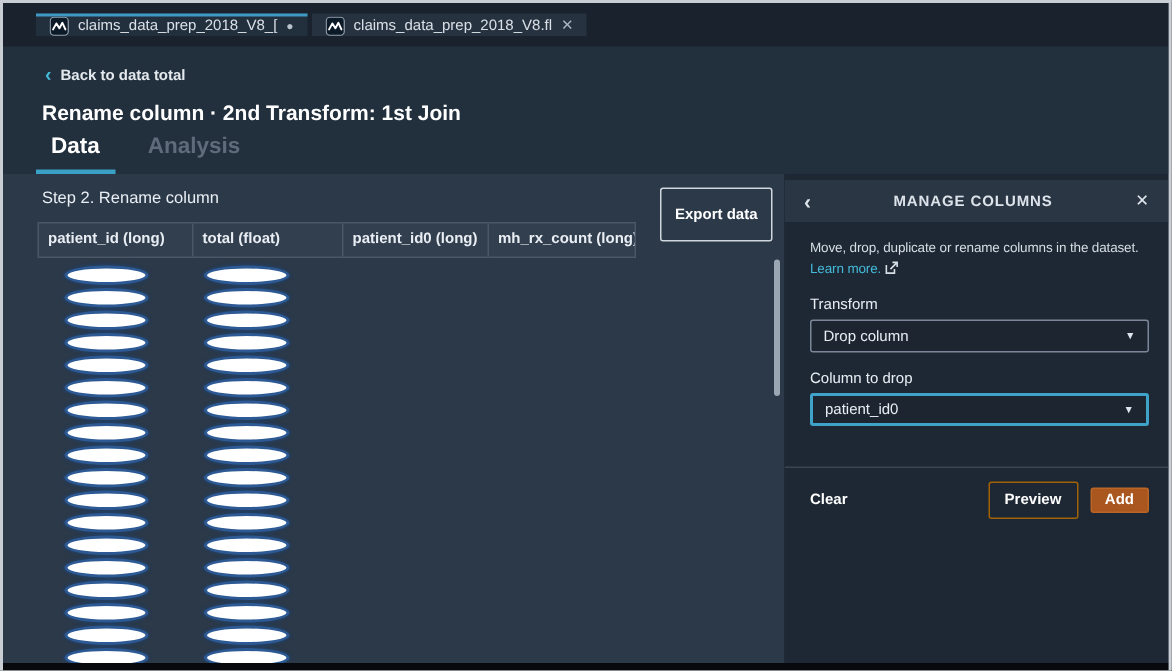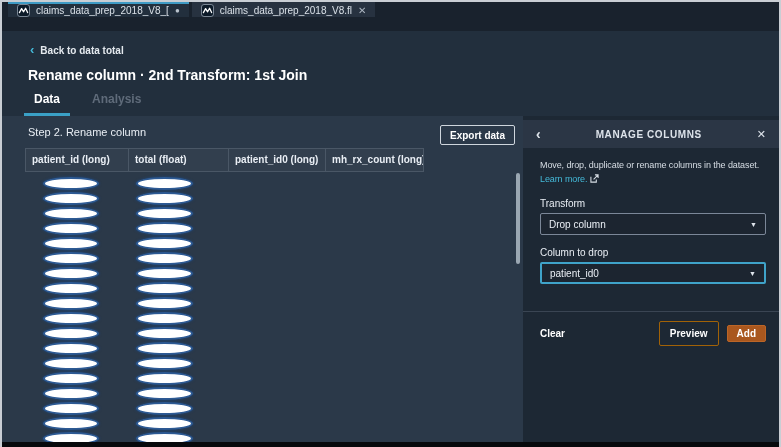"claims_data_prep_2018_V8_[" .tabbar { align-items: flex-start -> center; padding-left: 6px -> 22px }
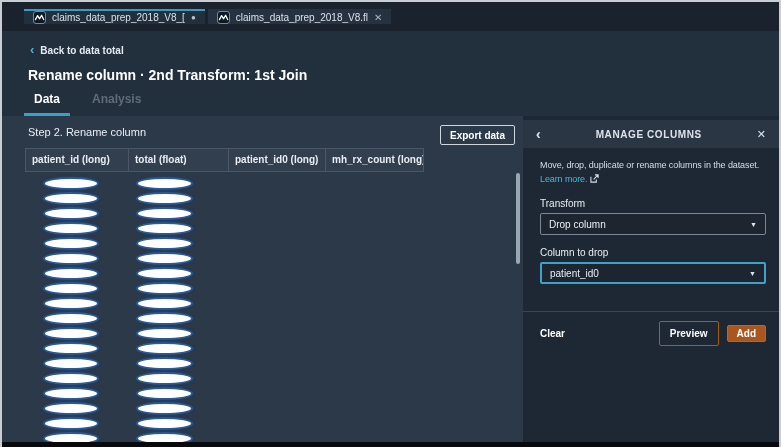"Data" .ptab { font-size: 12px -> 15px }
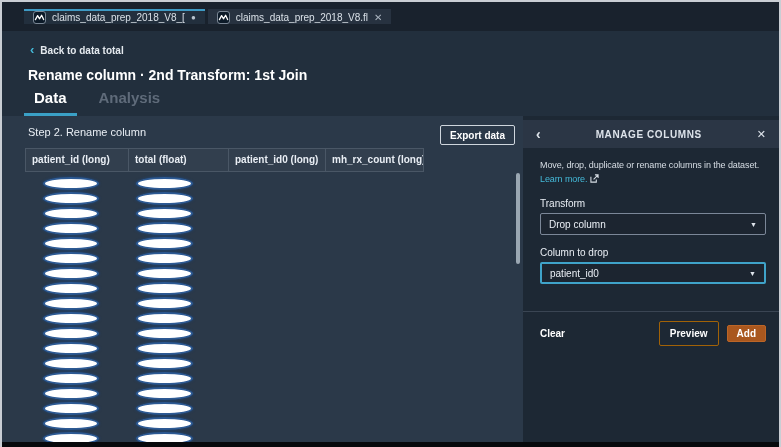"Export data" .export-btn { height: 20px -> 36px }
